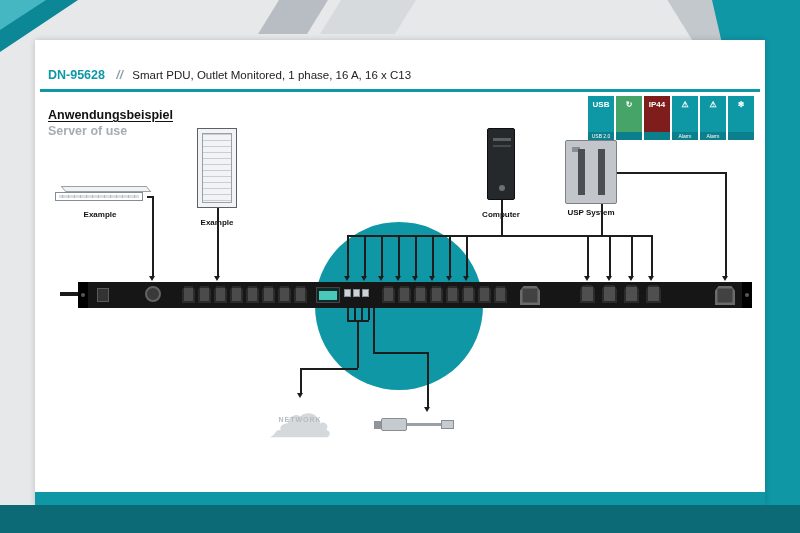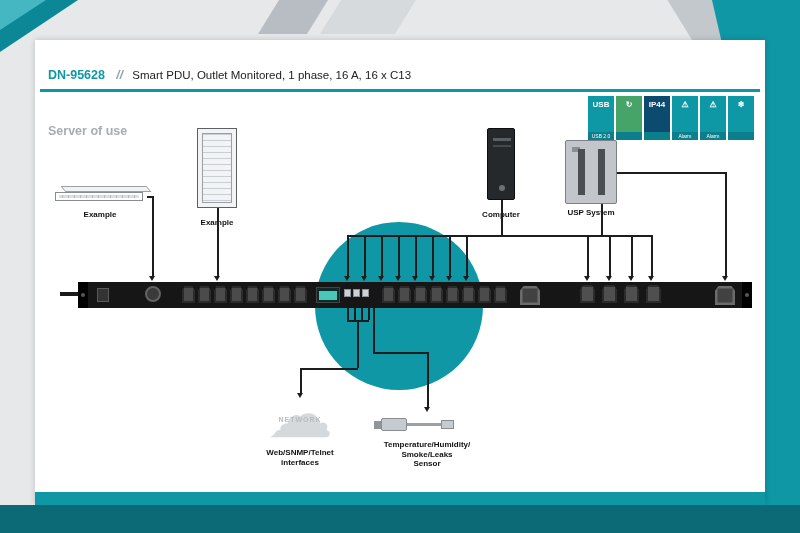"IP44" div.glyph { background: #0c4a6e -> #7f1d1d }
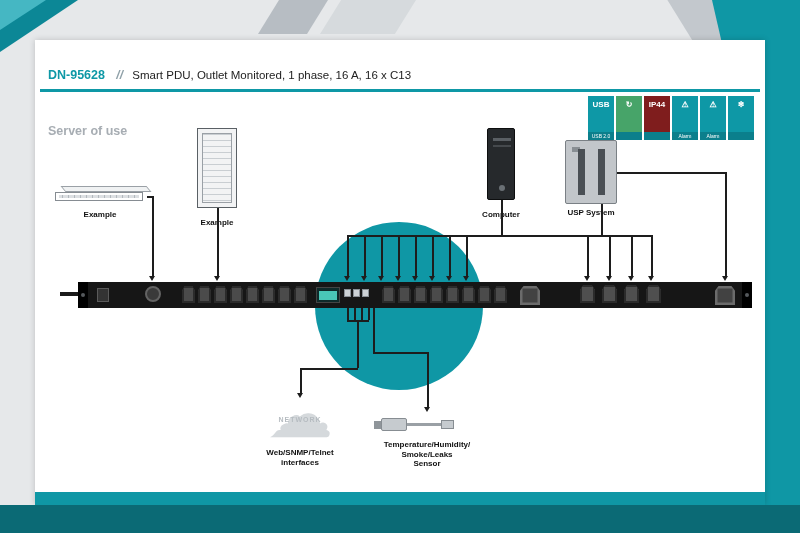"Anwendungsbeispiel" div.heading-de { html: none -> <div>Anwendungsbeispiel</div> }
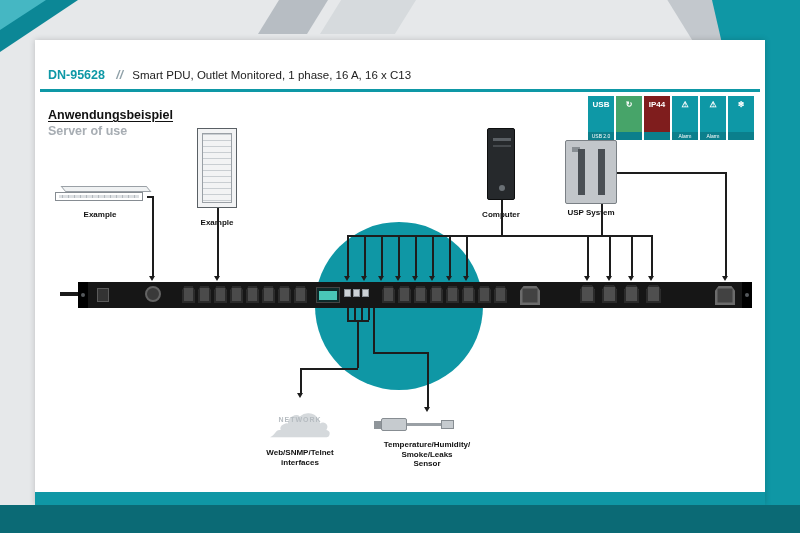"Temperature/Humidity/" div.sensor-caption { html: <div> <span>Temperature/Humidity/</span> <span>Smoke/Leaks</span> <span>Sensor</span> </div> -> none }
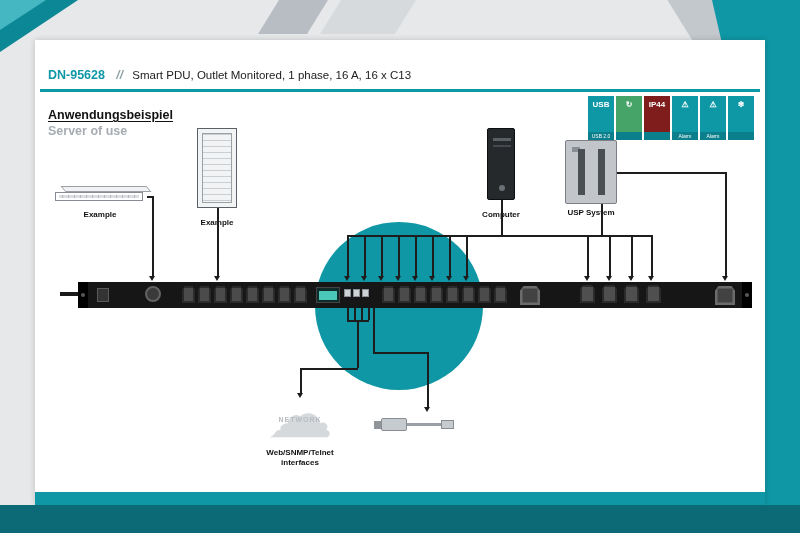"Web/SNMP/Telnet" div.cloud-caption { html: <div> <span>Web/SNMP/Telnet</span> <span>interfaces</span> </div> -> none }
